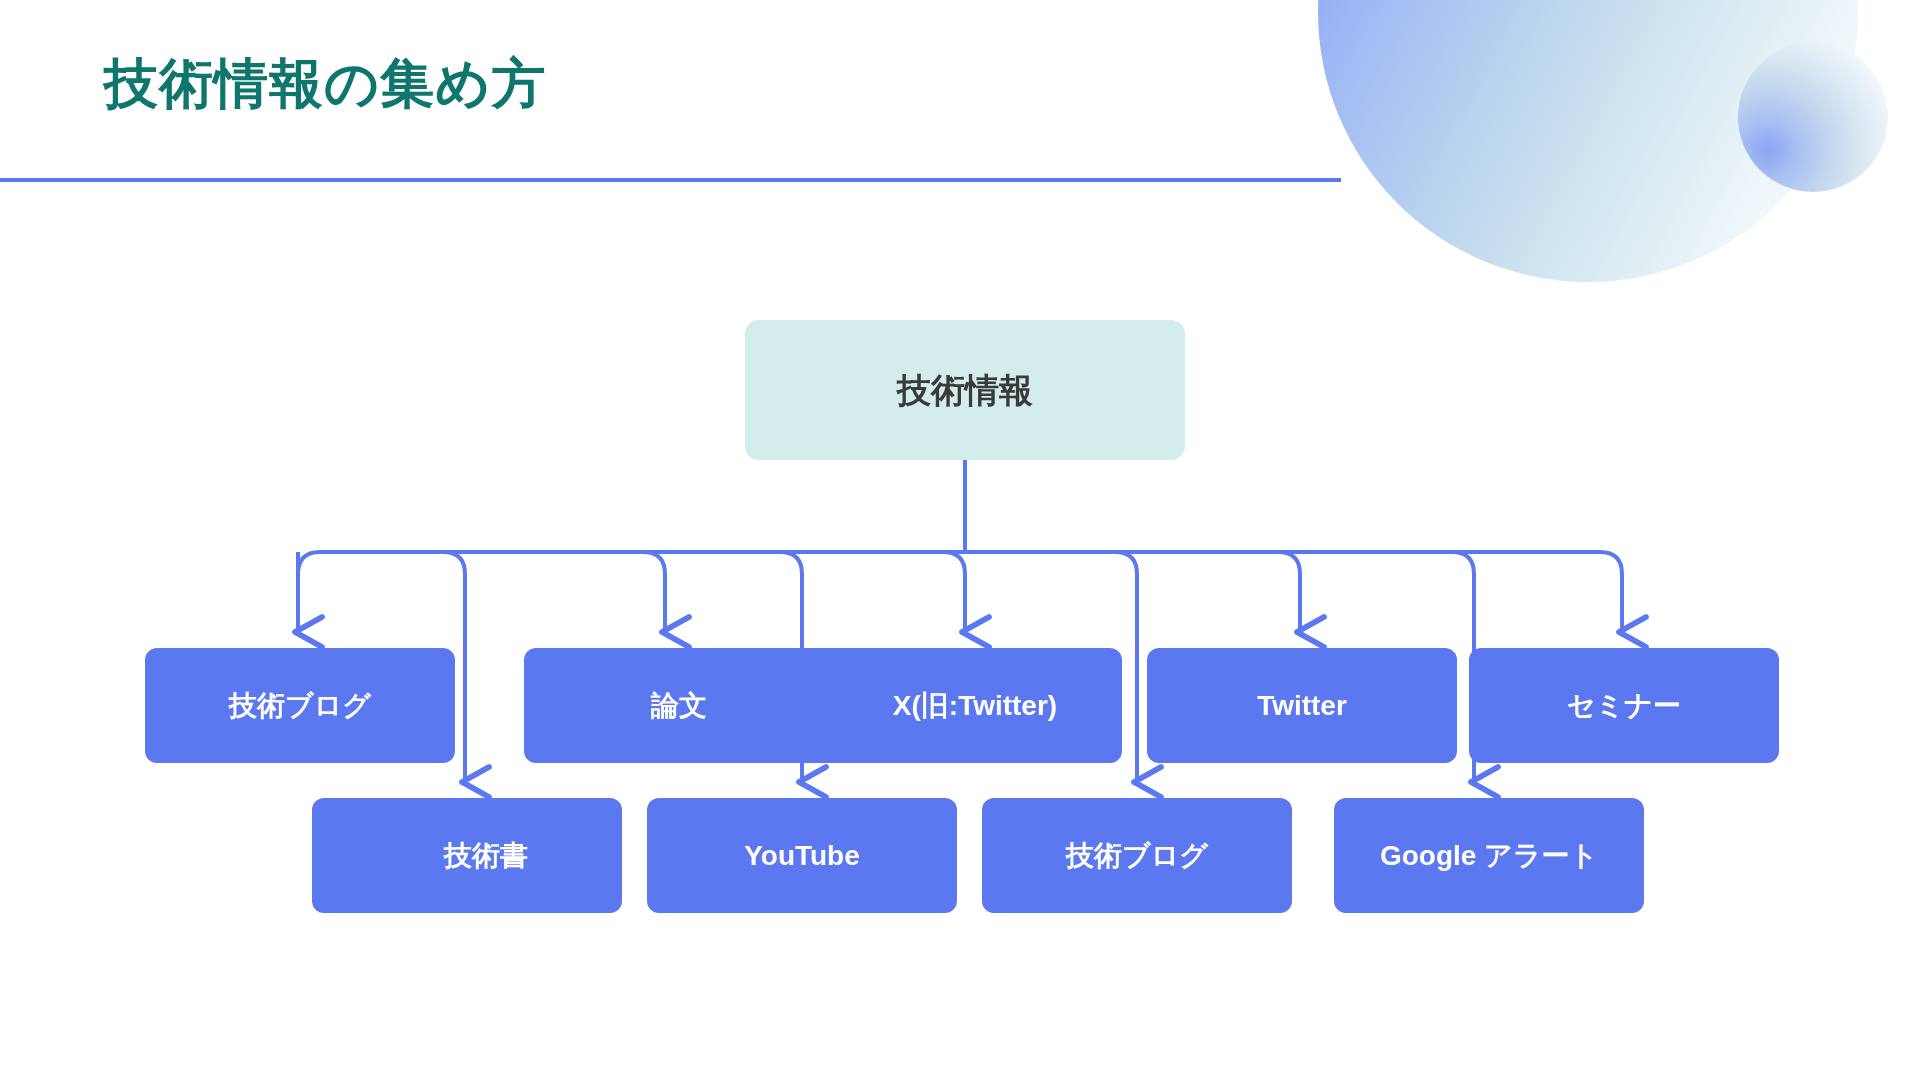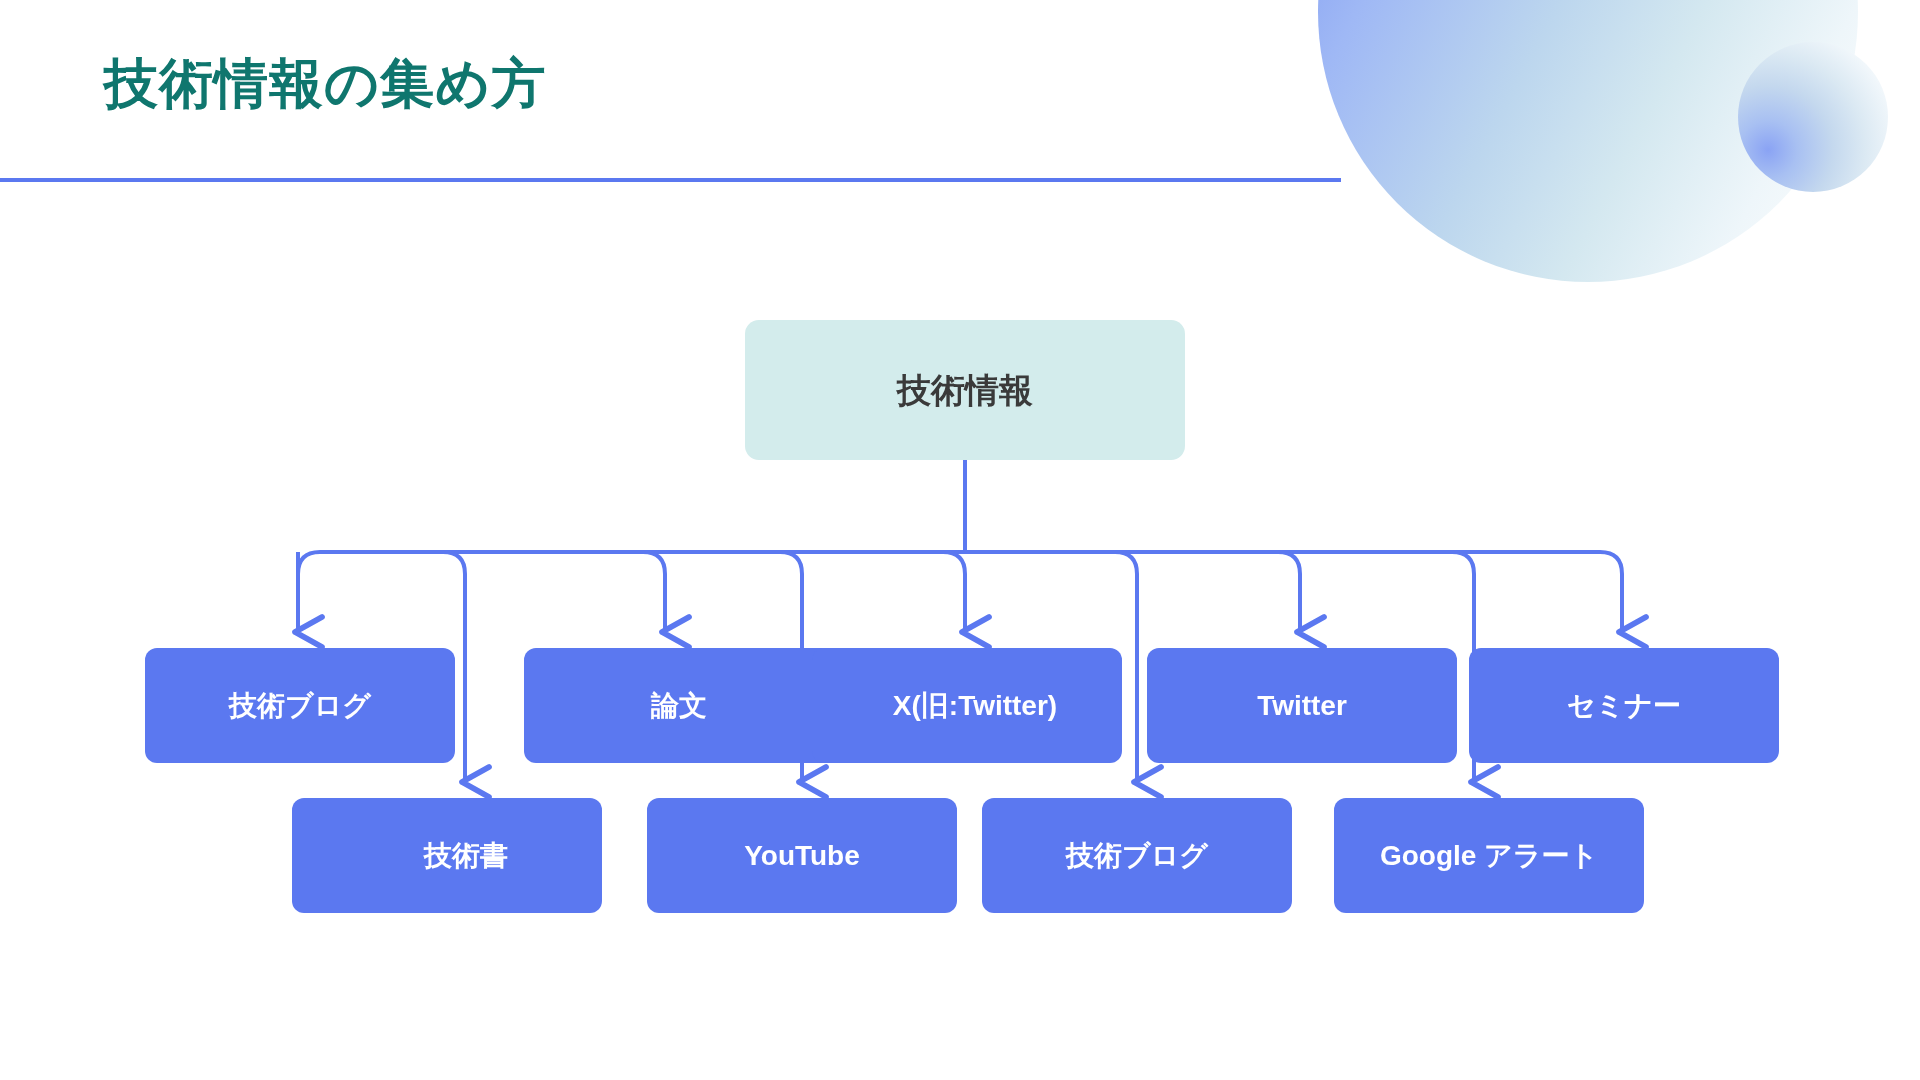"技術書" div.node { left: 292px -> 312px }
